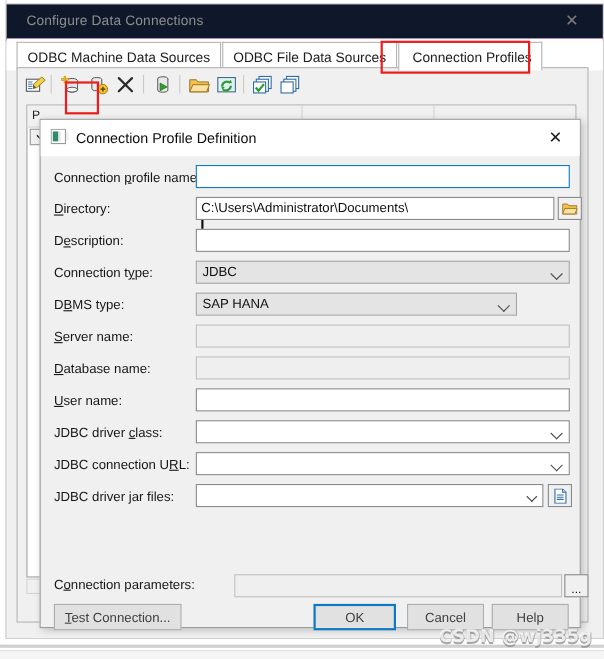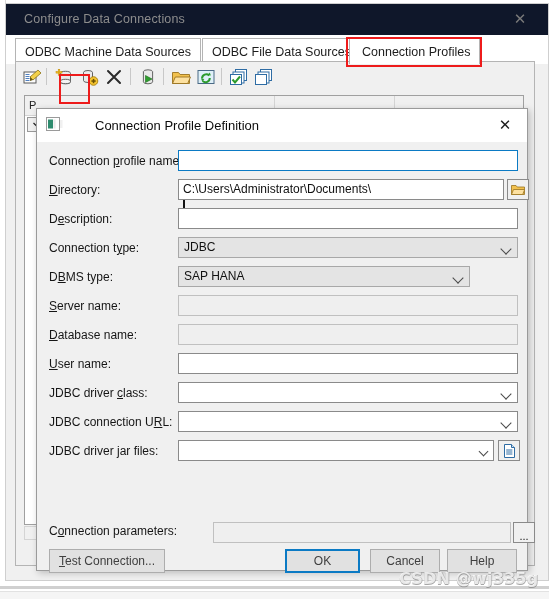"Connection Profiles" #tab-2 { left: 343px -> 356px }
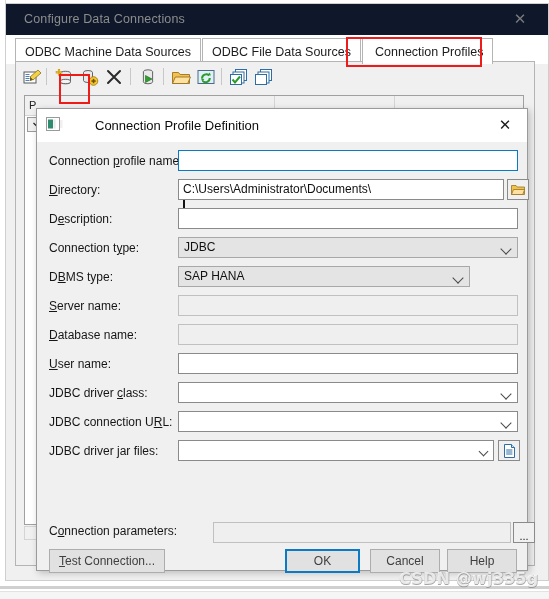"Connection Profile Definition" #dlg-title { margin-left: 26px -> none }
